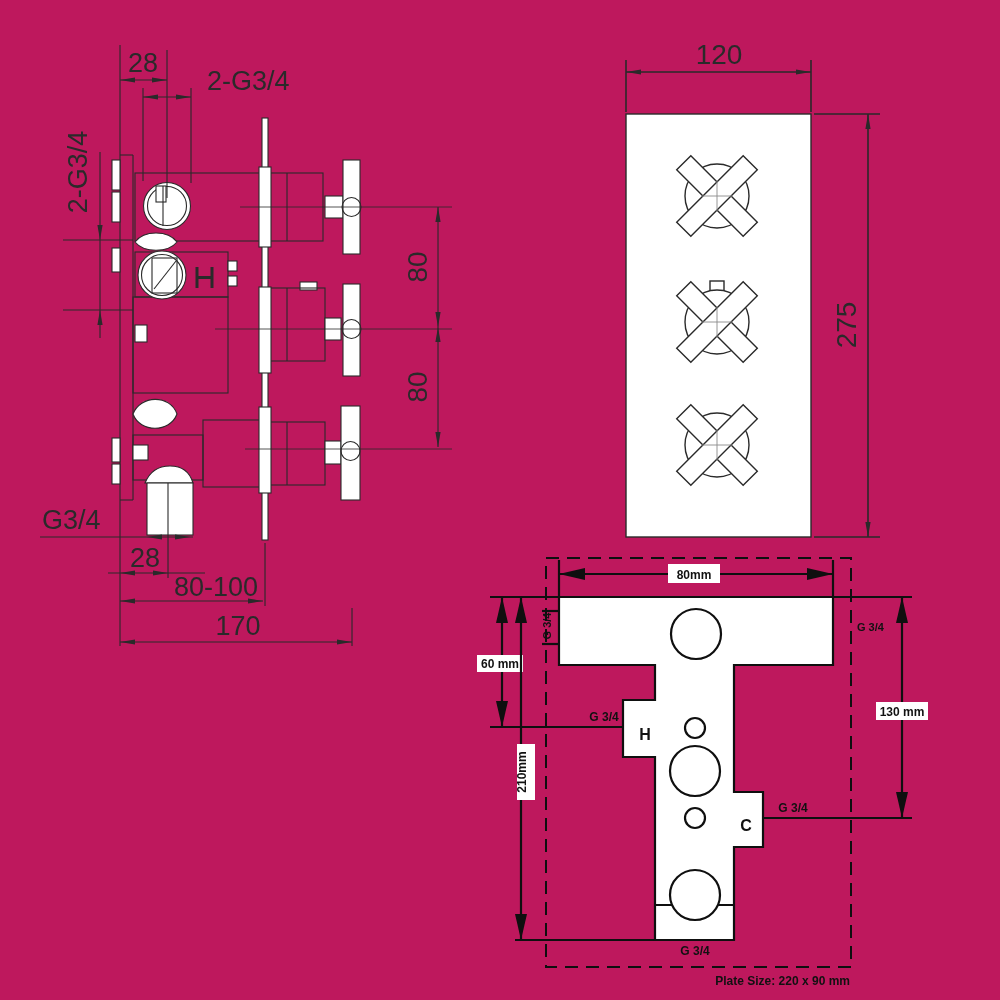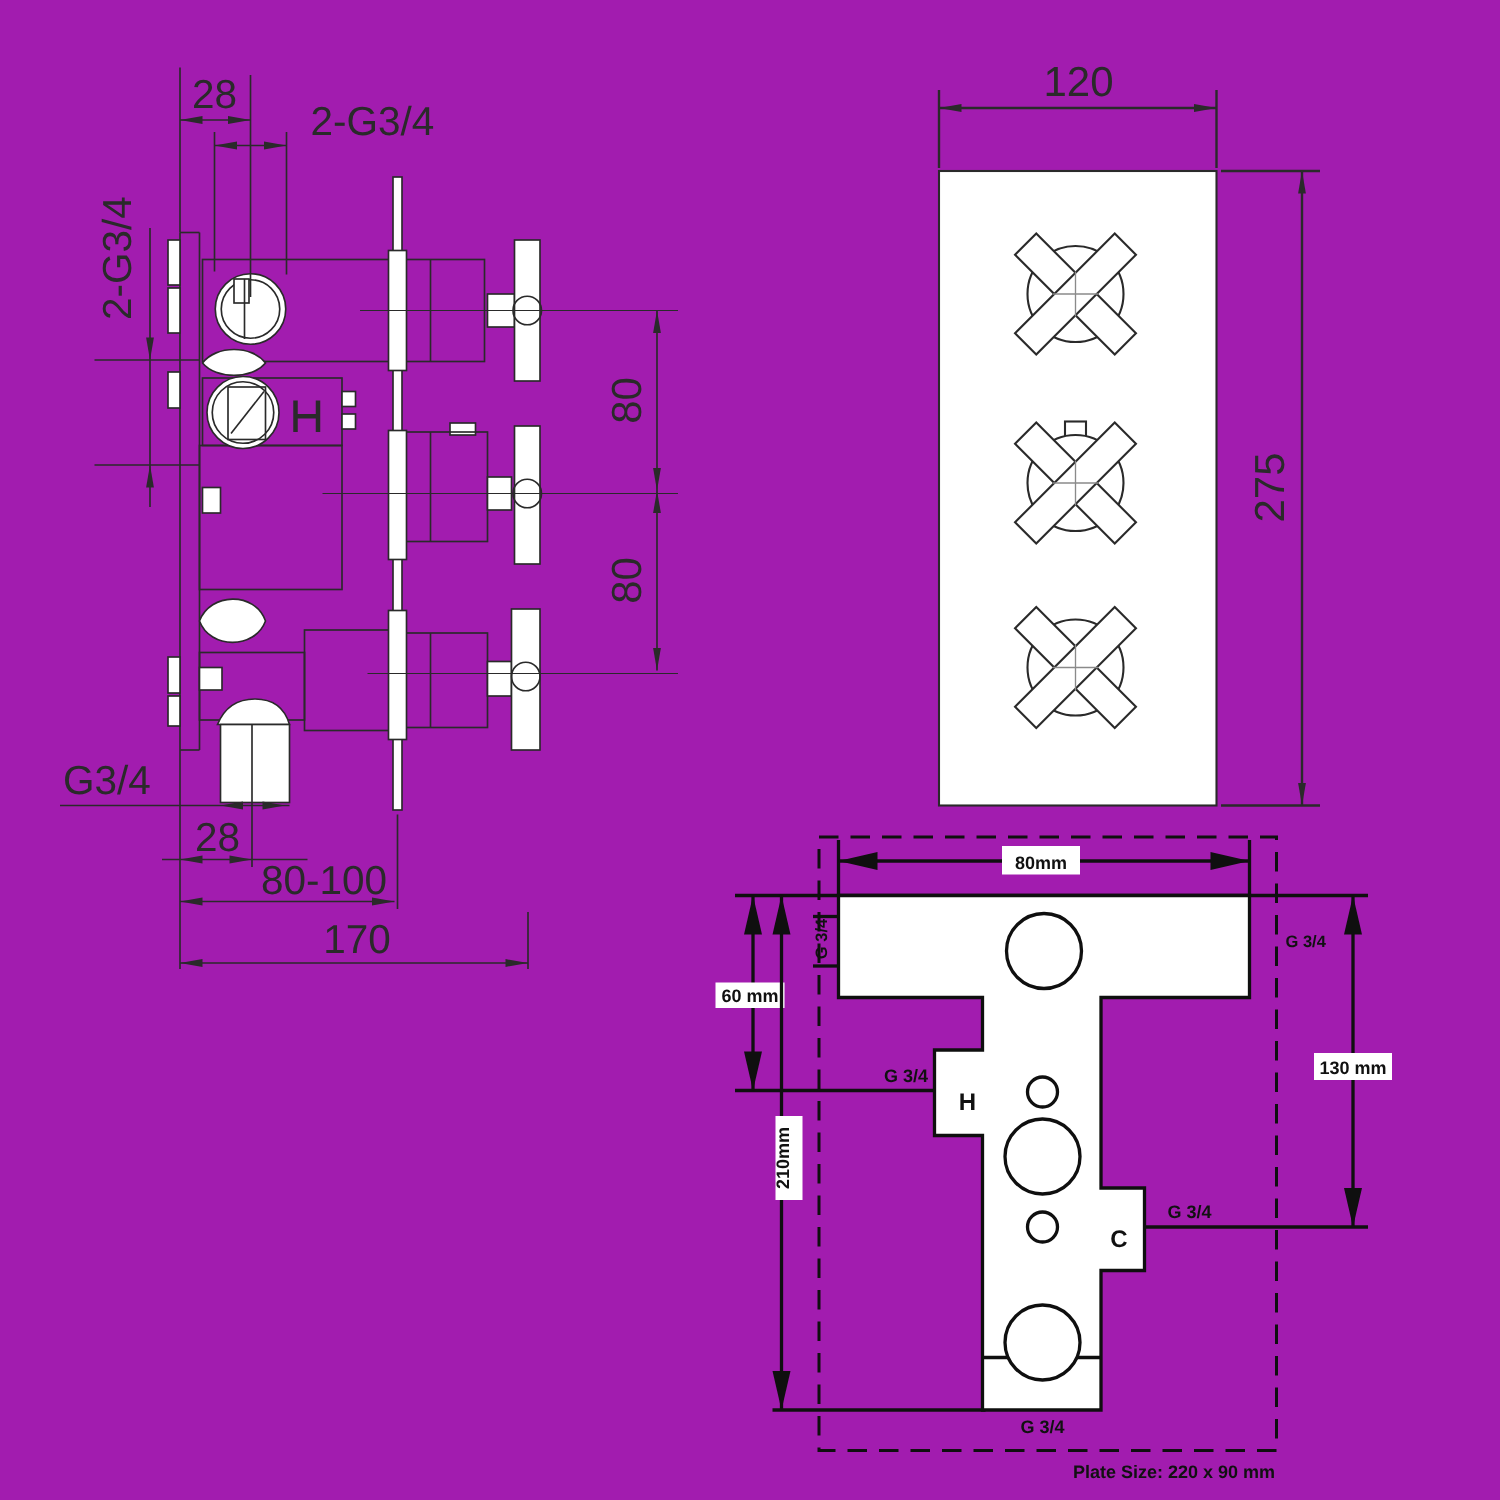"28" .frame { background: #a21caf -> #be185d }
